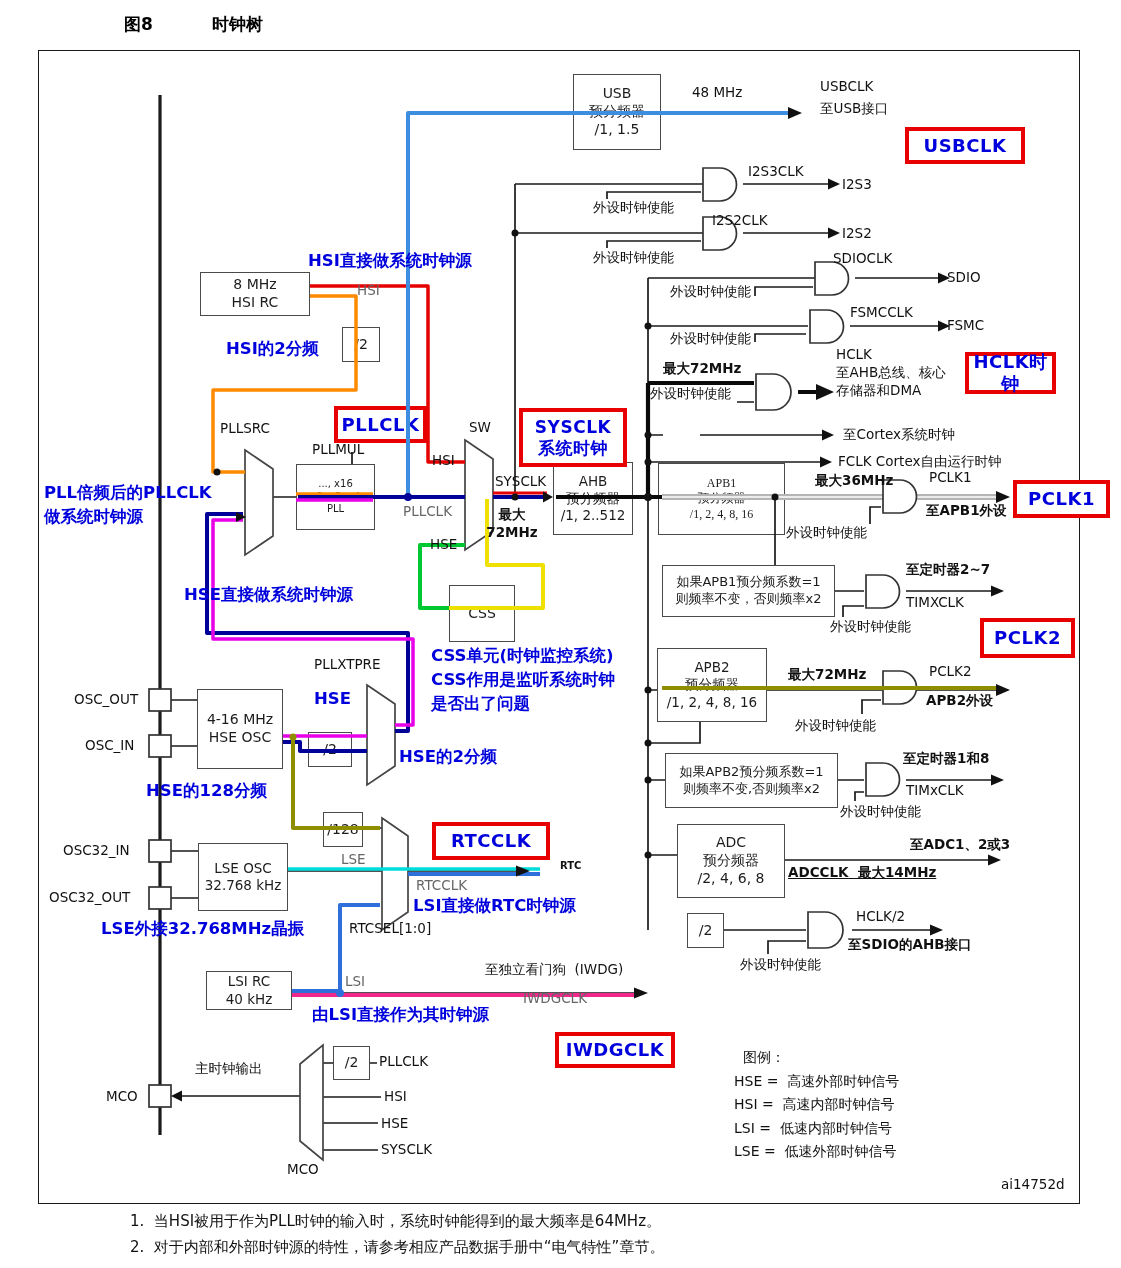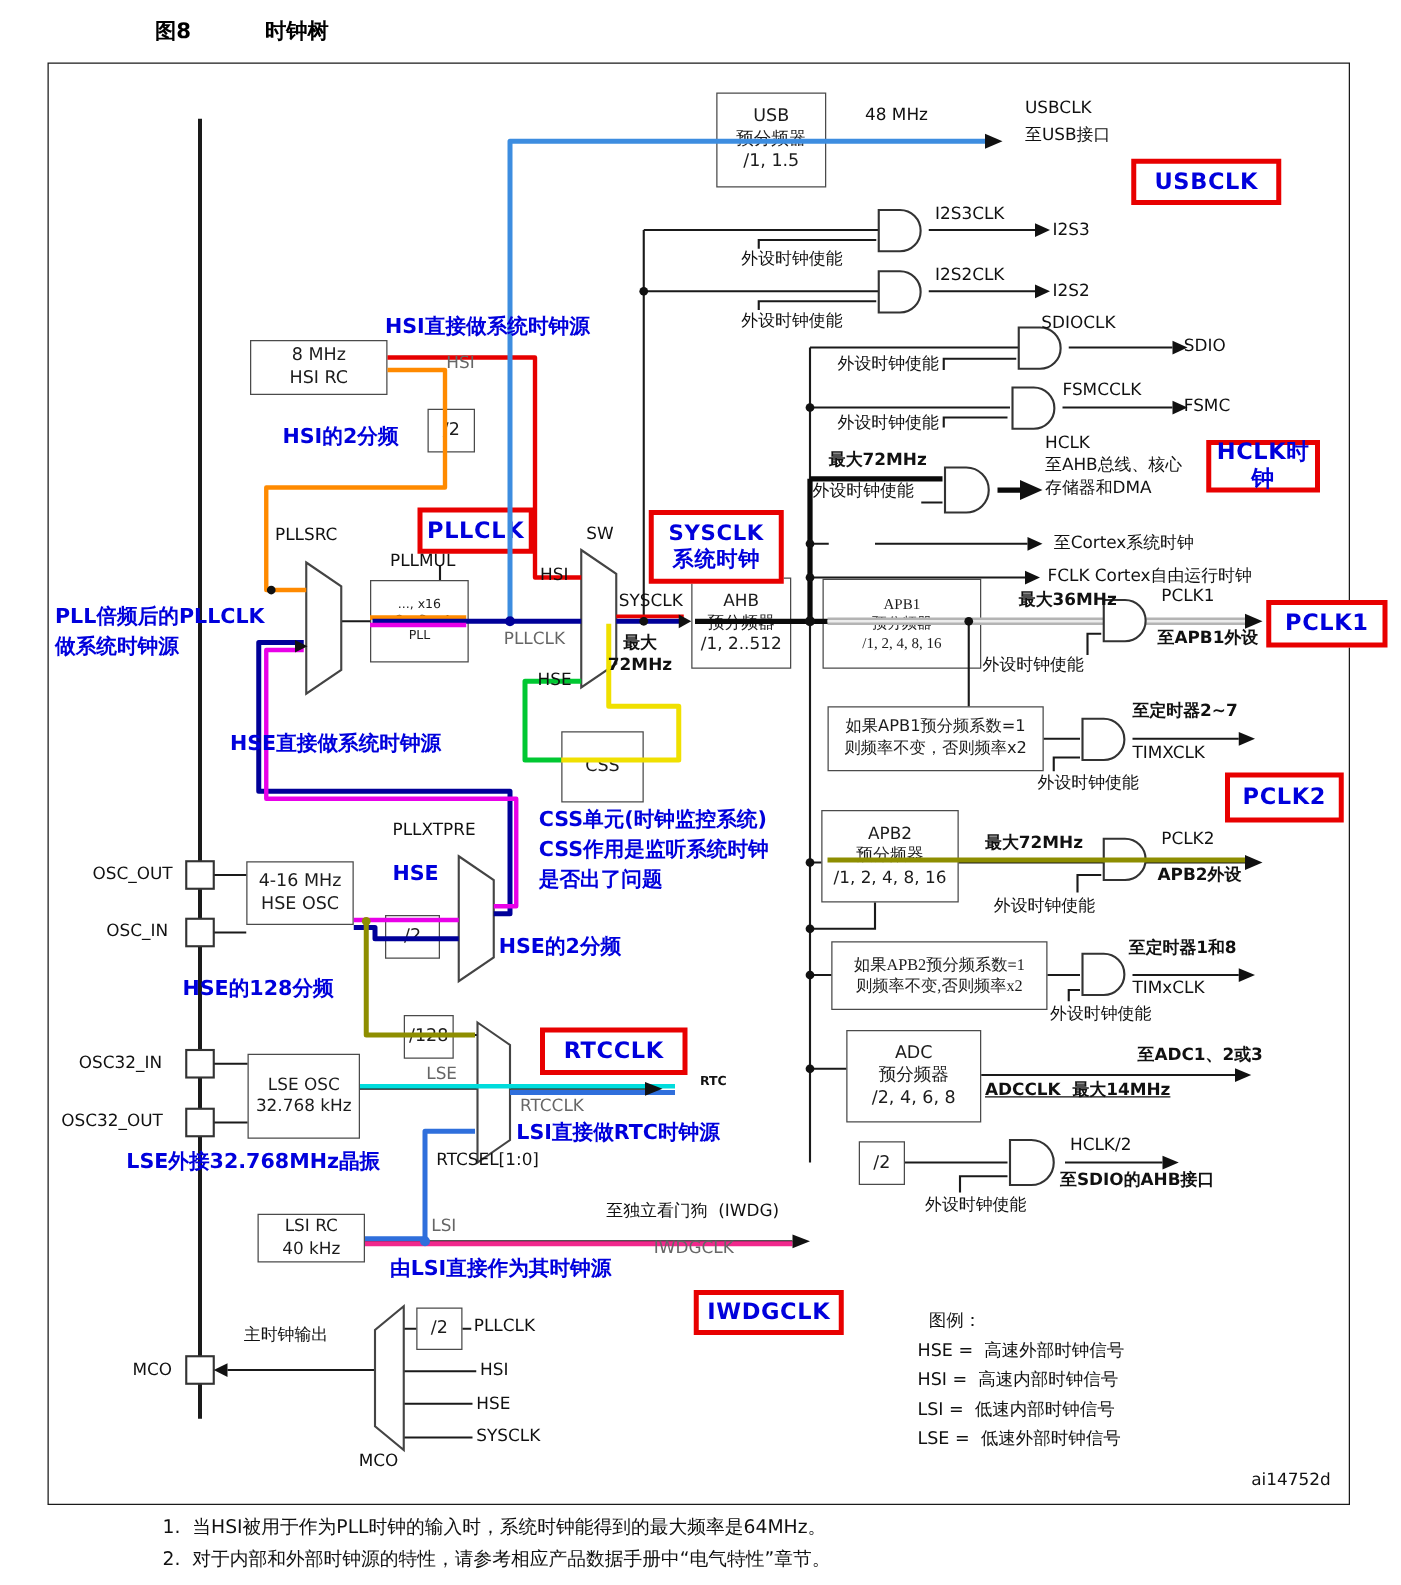"I2S2CLK" div.lbl { left: 748px -> 712px }
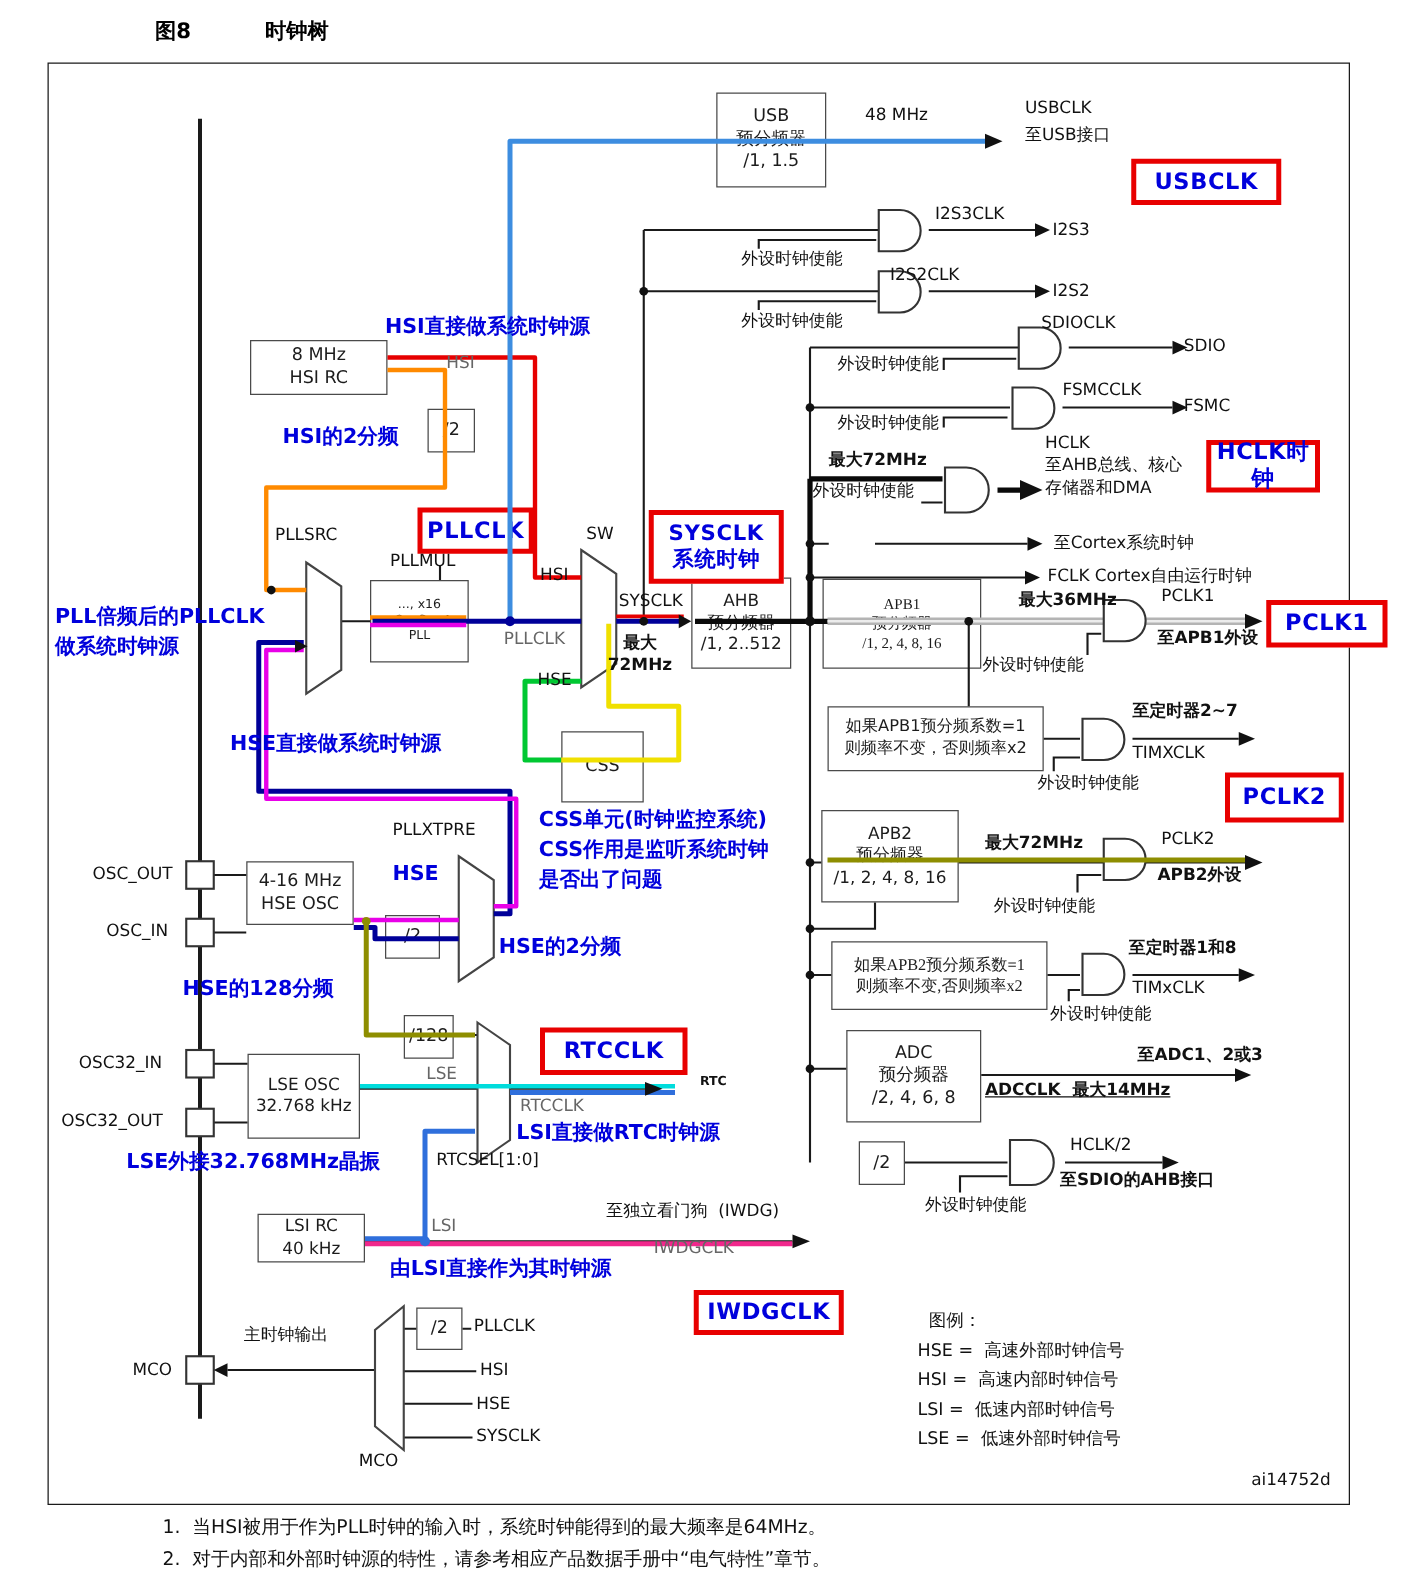"4-16 MHz" div.cbox { height: 51px -> 80px }
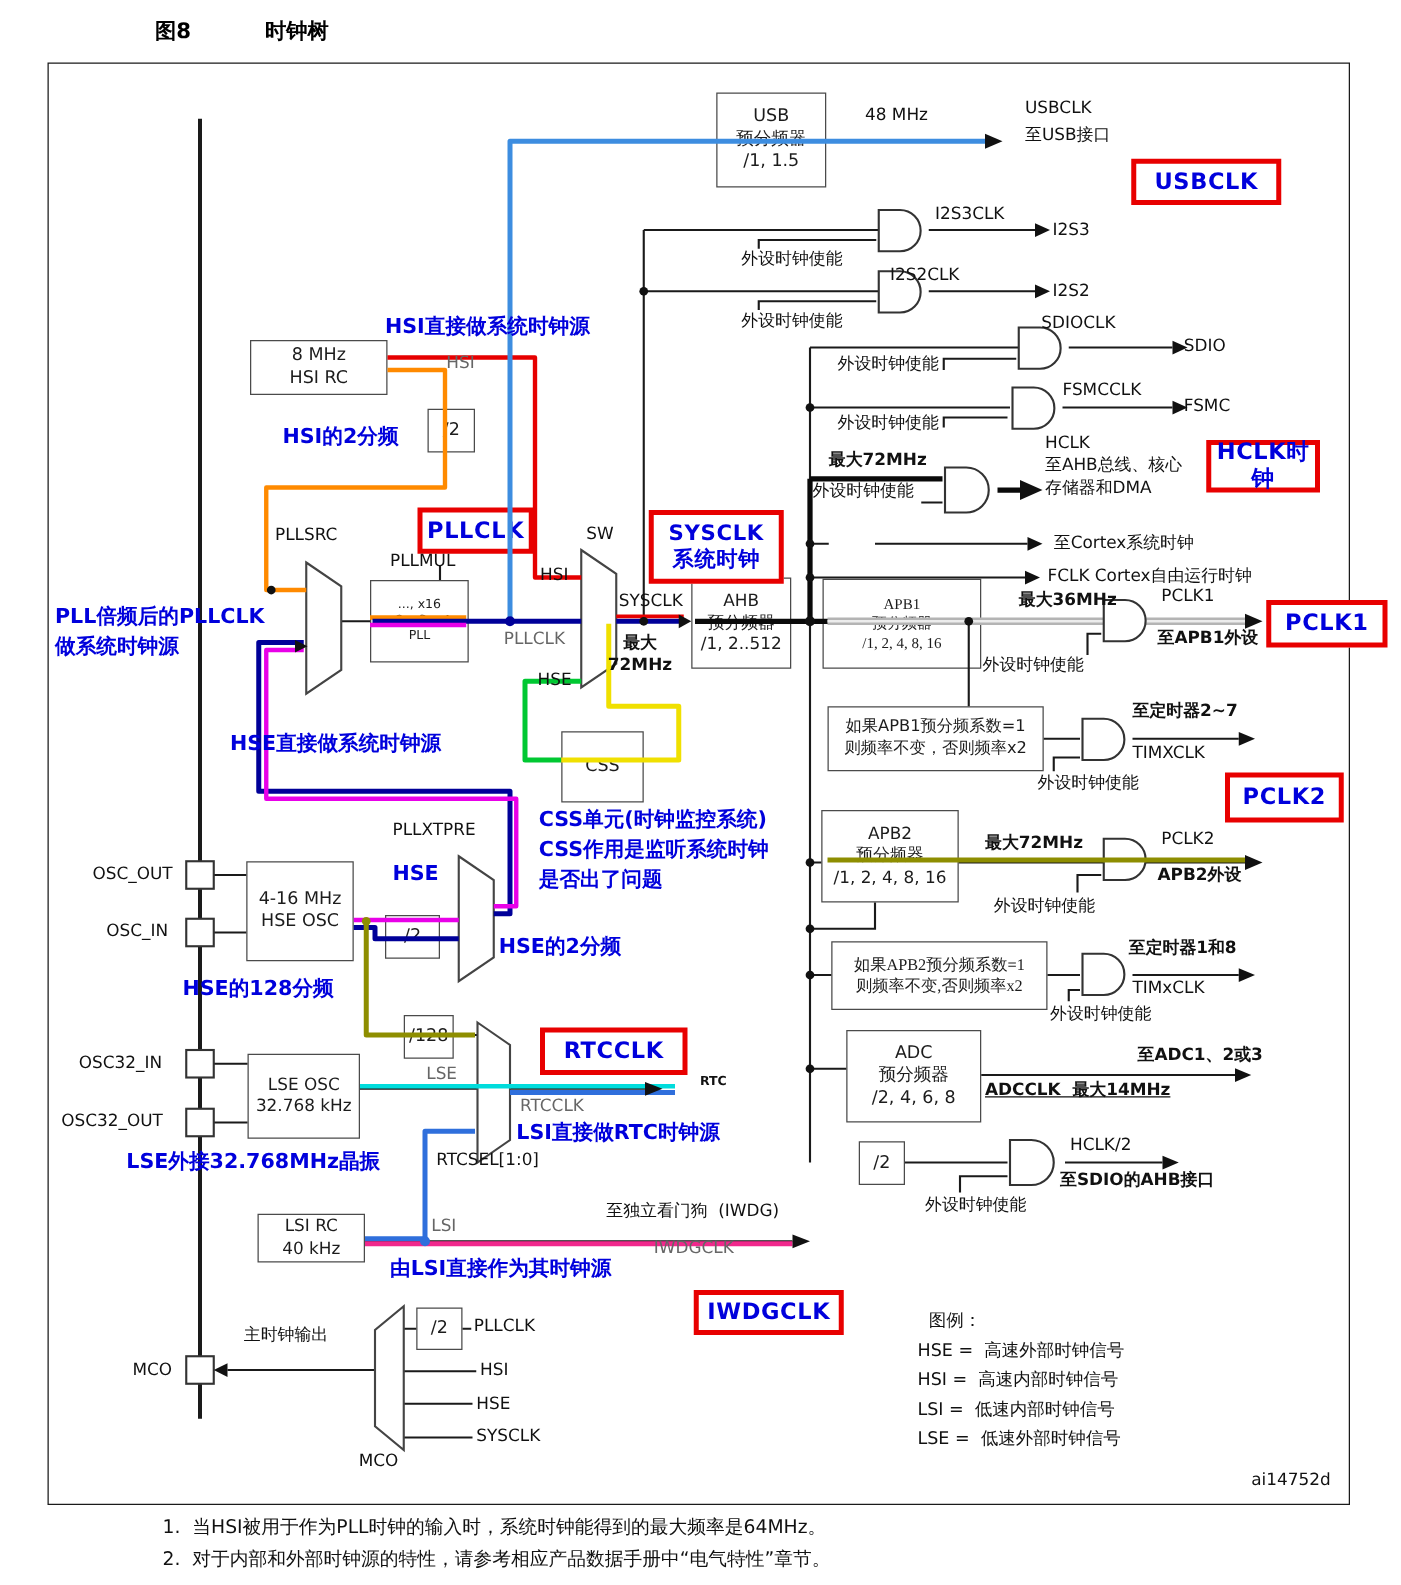"如果APB2预分频系数=1" div.cbox { font-family: Liberation Serif, serif -> none }
